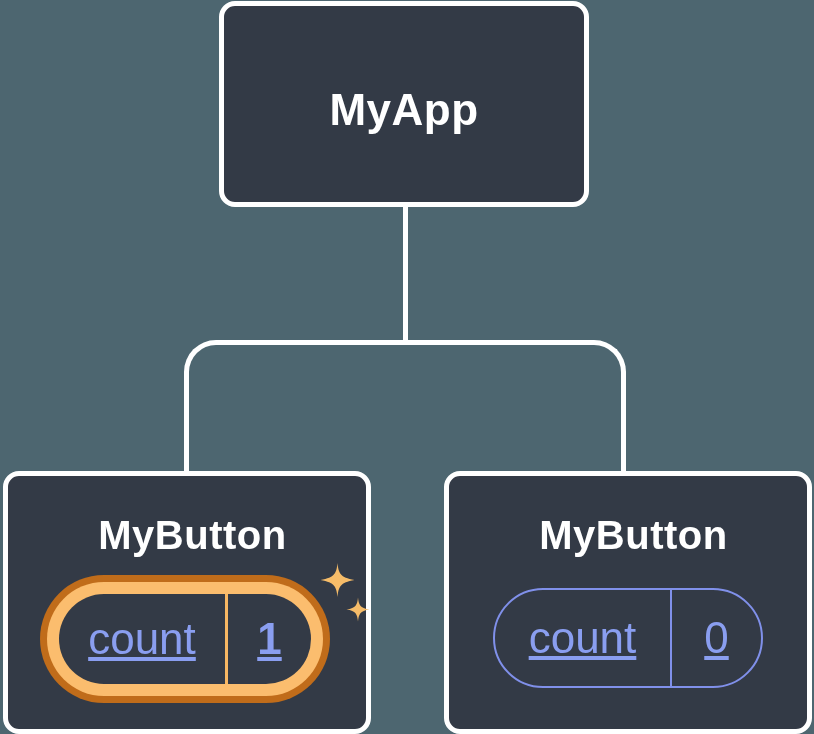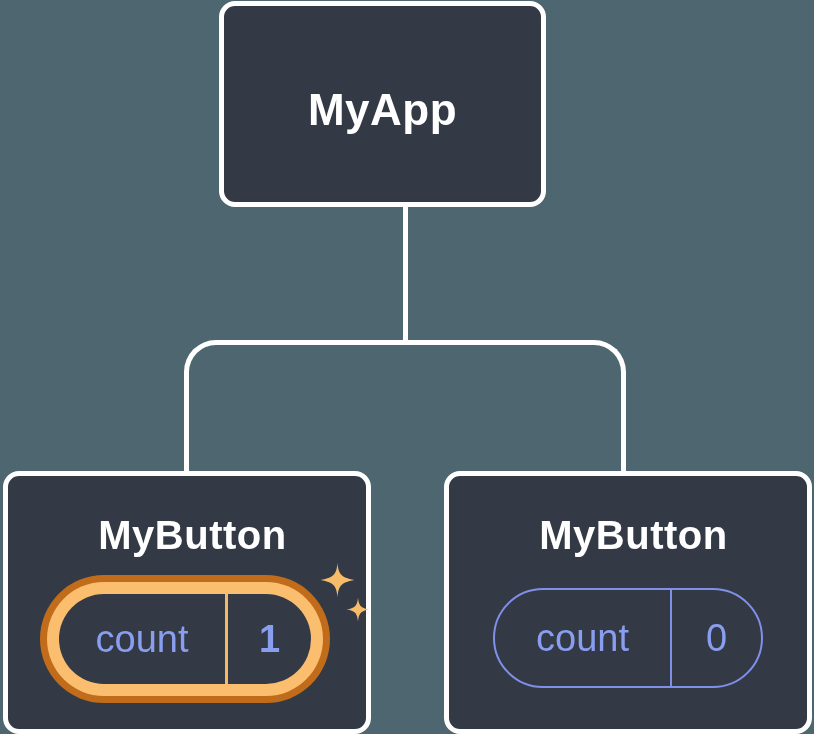"MyApp" .node.root { width: 327px -> 370px }
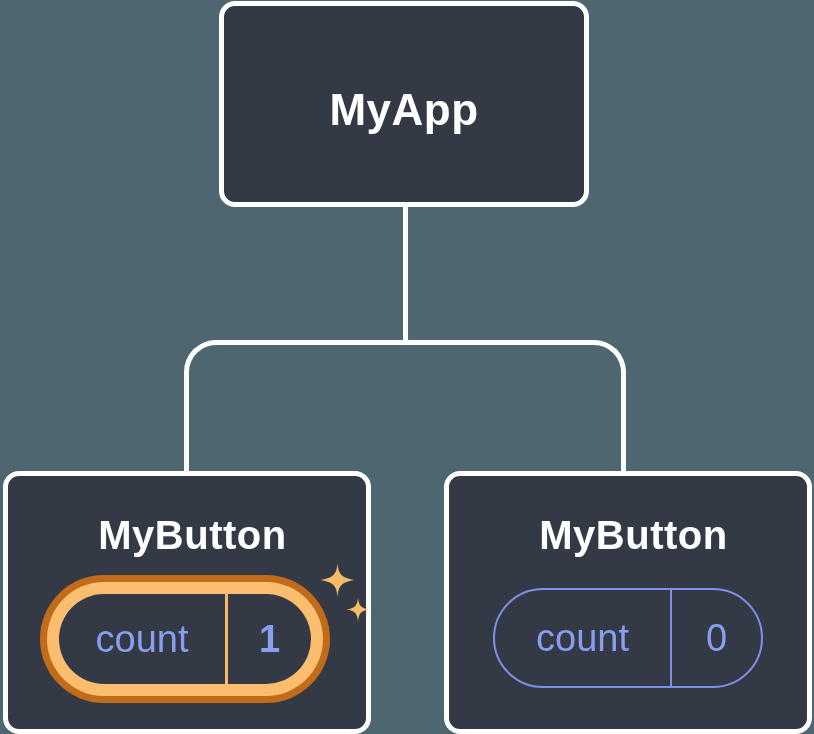"count" .state-text { font-size: 38px -> 44px; text-decoration: none -> underline }
